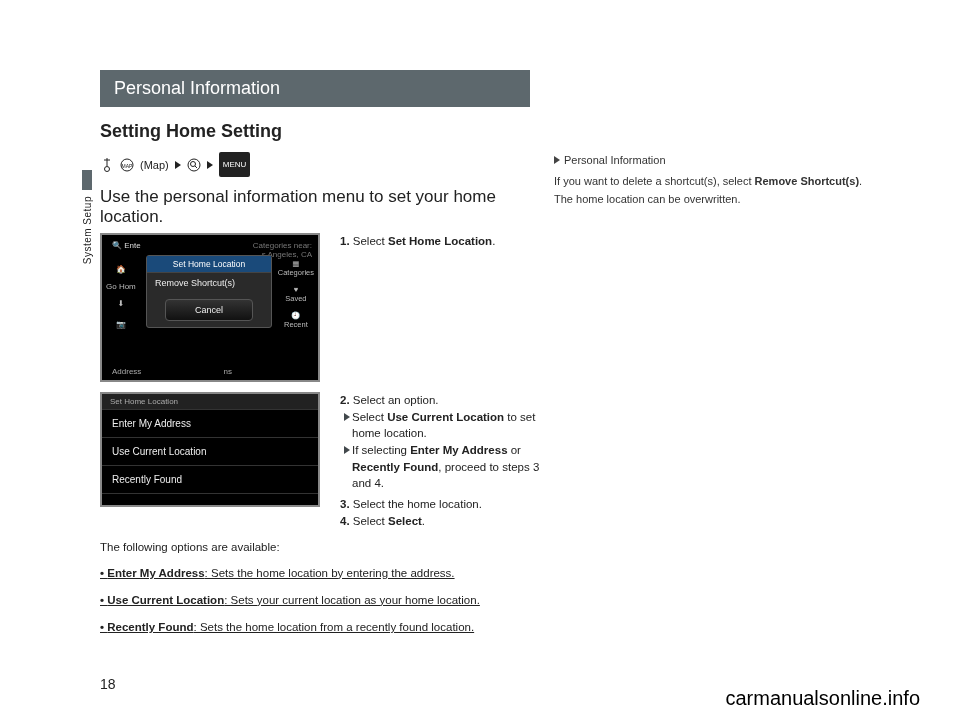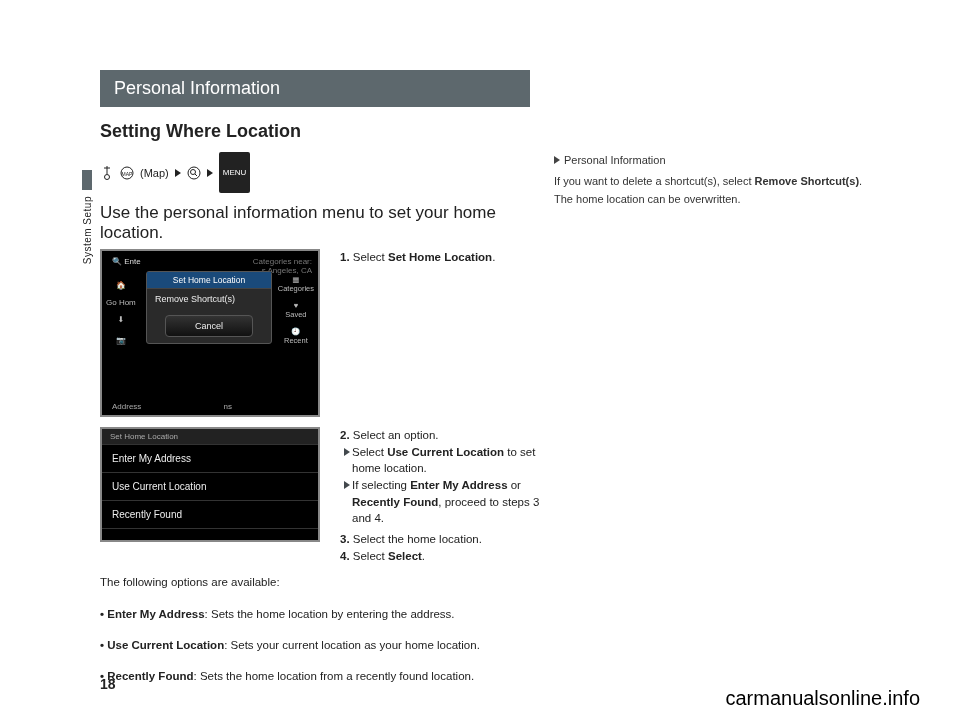"Setting Where Location" h2.section-title { text: Where Location -> Home Setting }
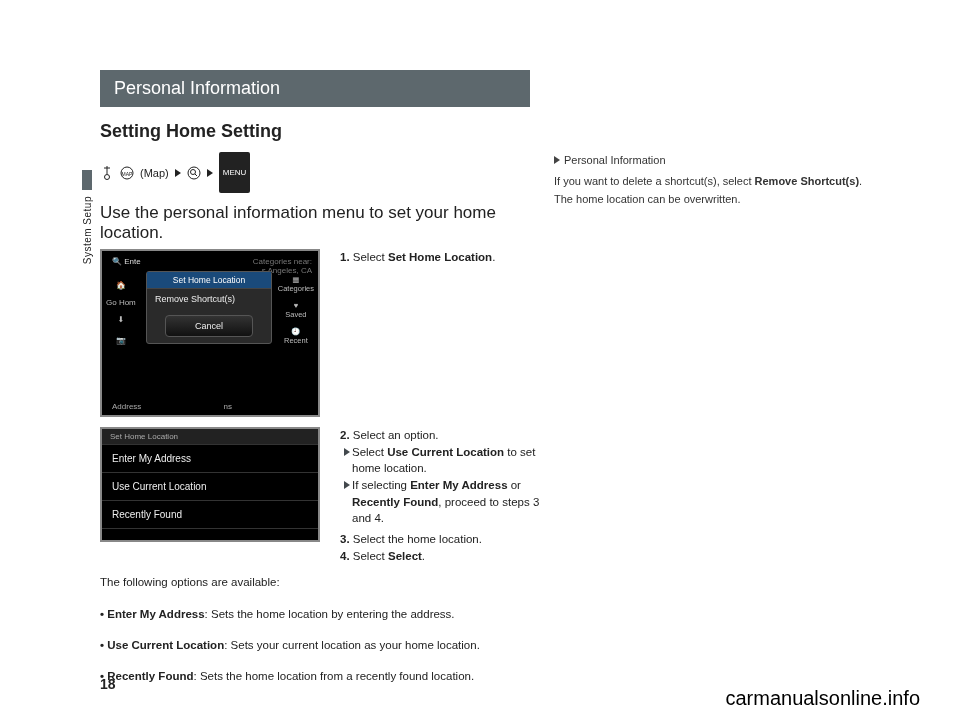"MENU" .menu-chip { padding: 16px 4px -> 8px 4px }
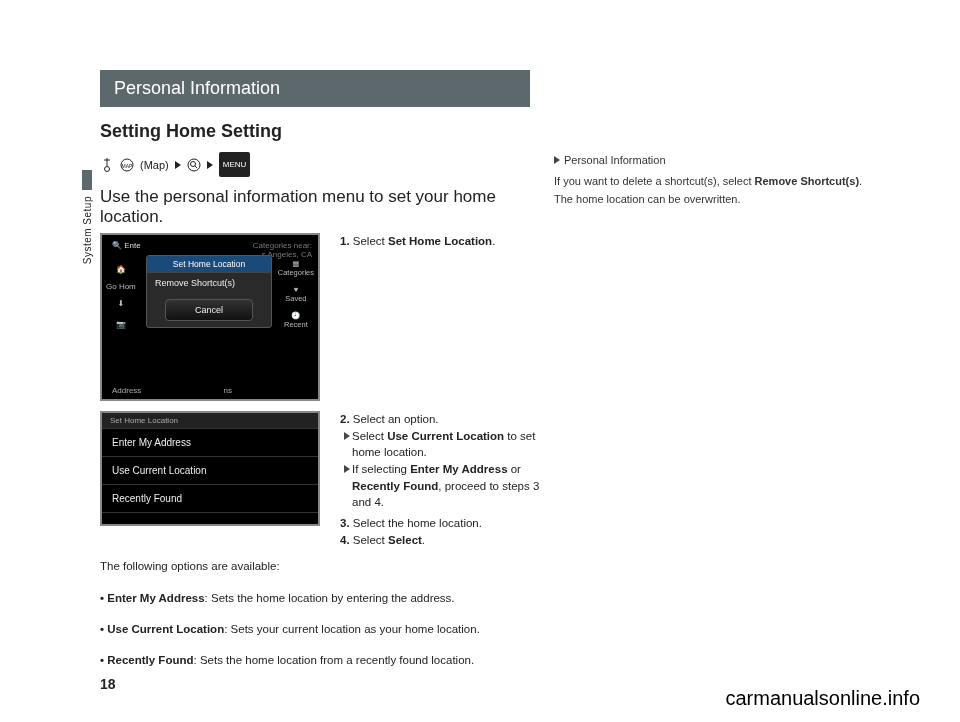"🔍 Ente" .s1 { height: 168px -> 149px }
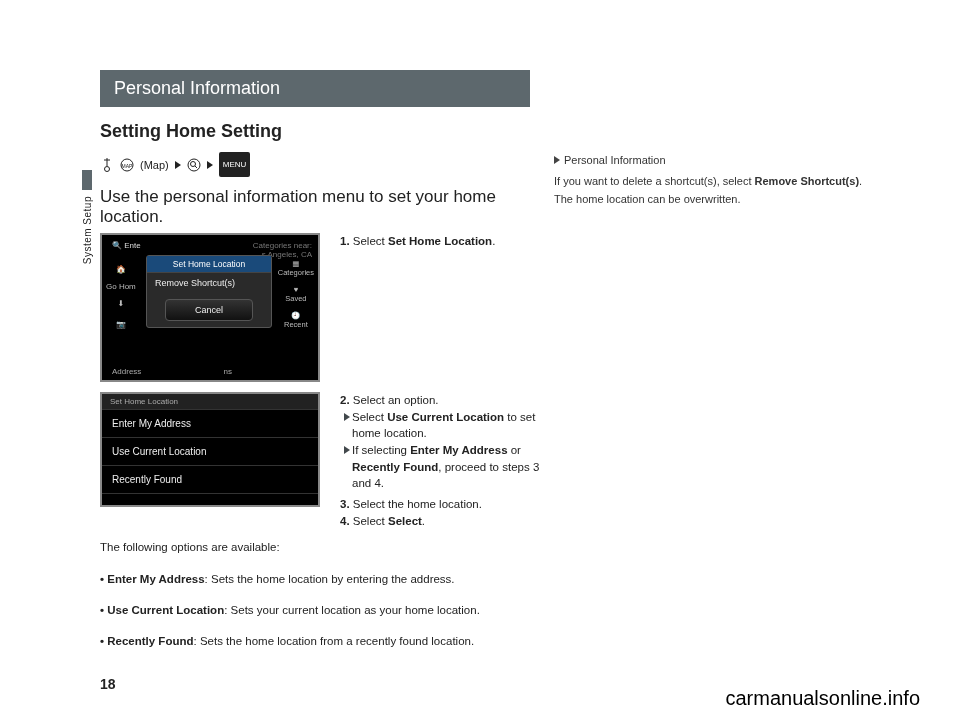"Enter My Address: Sets the" .opts li { margin: 14px 0 10px 0 -> 8px 0 10px 0; text-decoration: none -> underline }
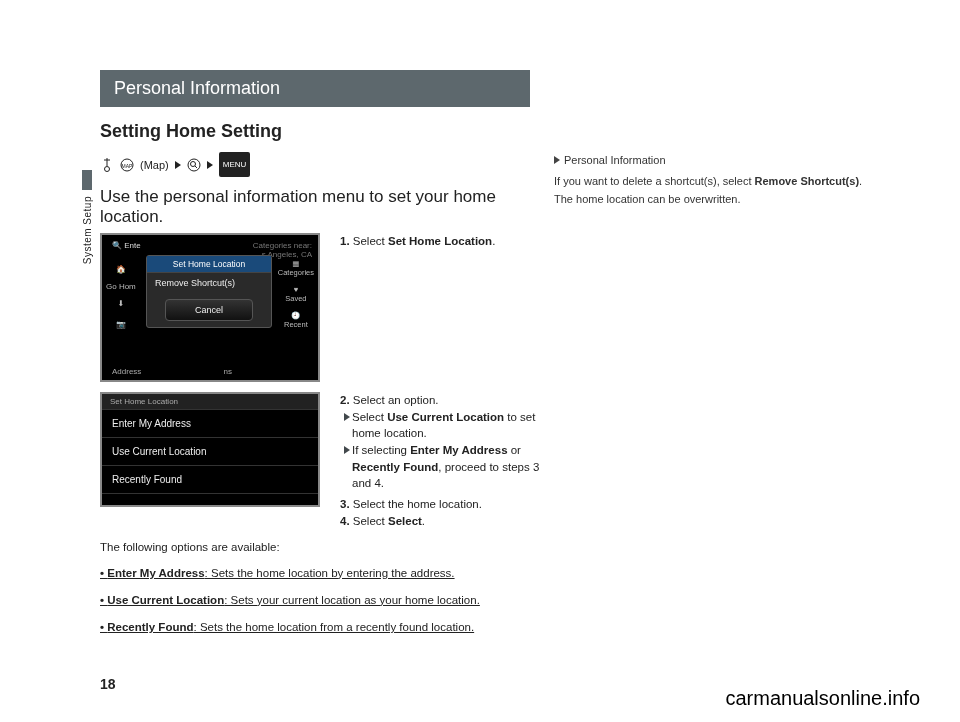"18" .page-num { font-weight: bold -> normal }
